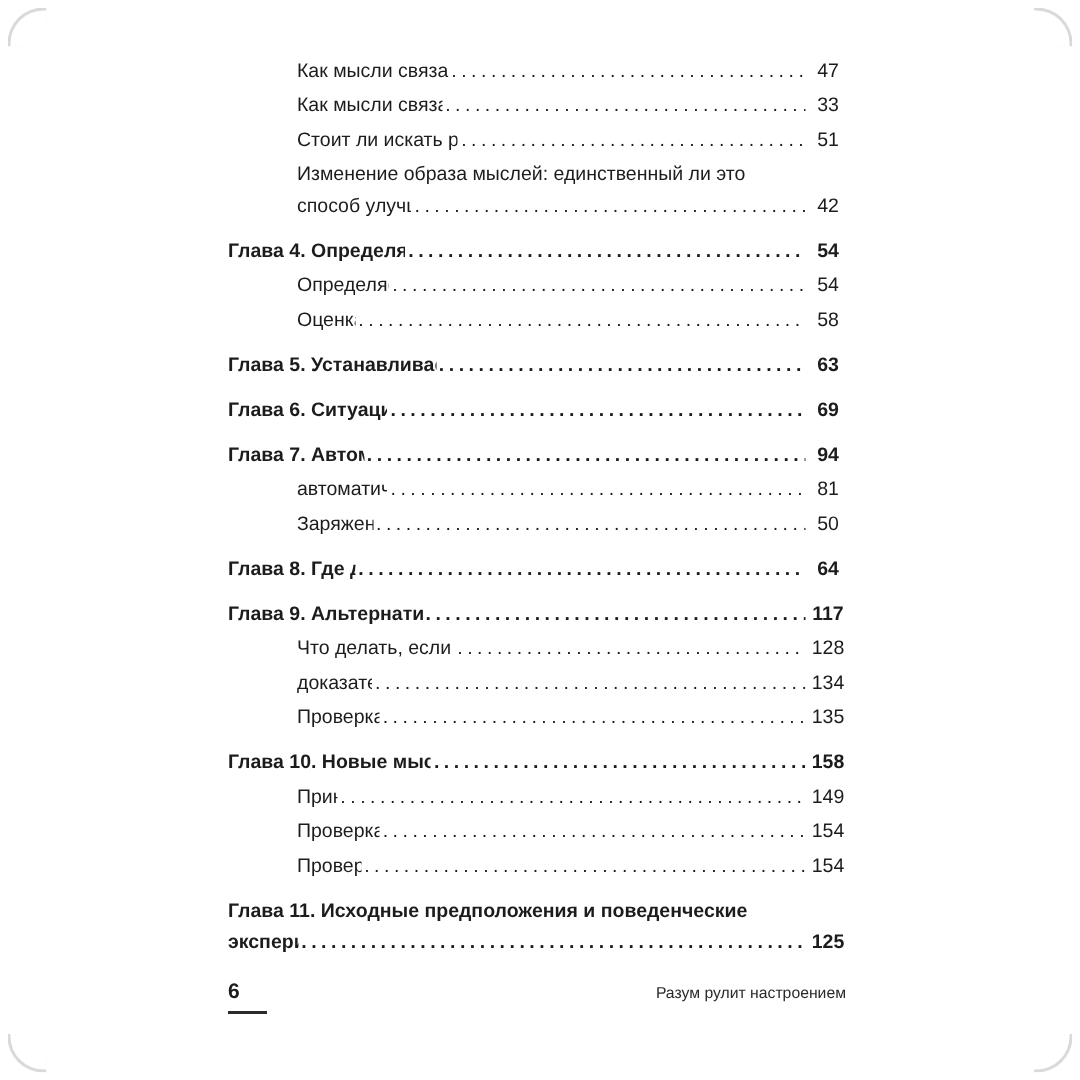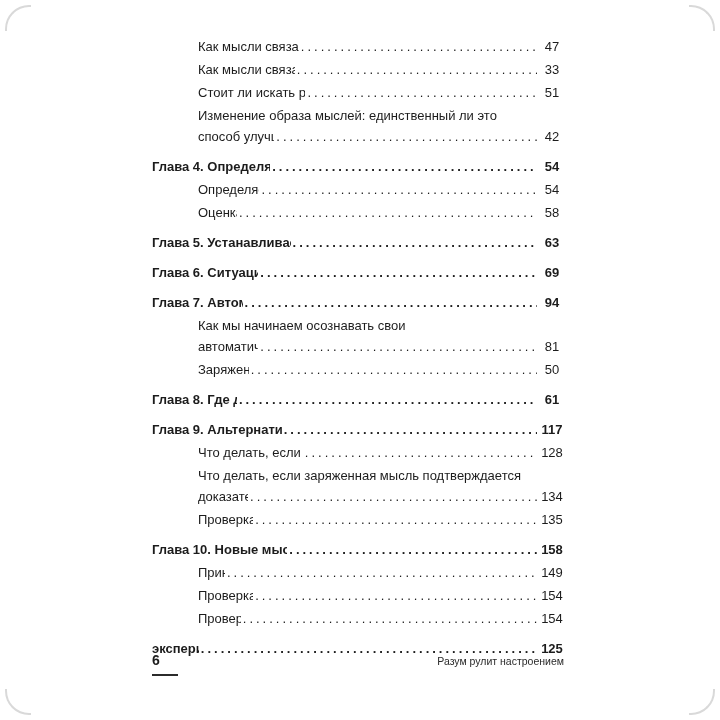"Как мы начинаем осознавать свои" div.line { html: <div> <span>Как мы начинаем осознавать свои</span> </div> -> none }
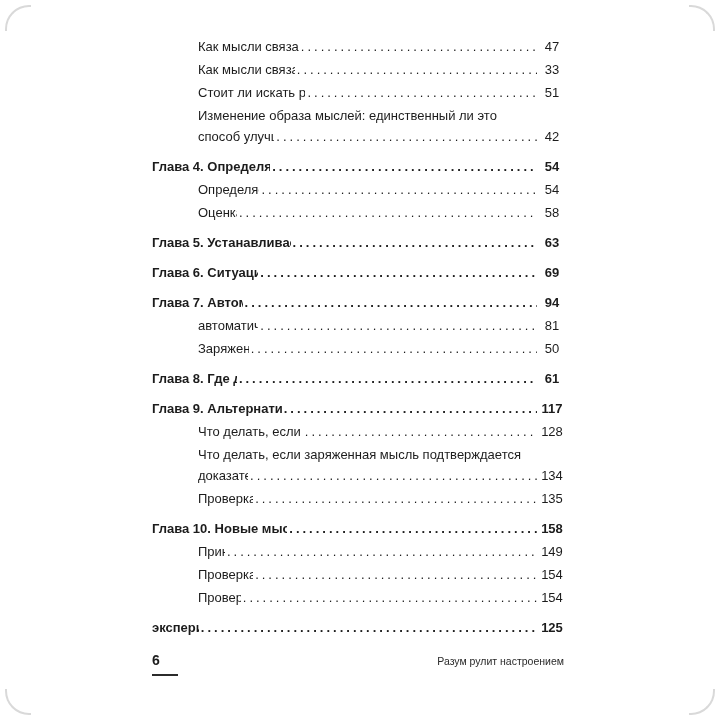"61" span.pnum { text: 61 -> 64 }
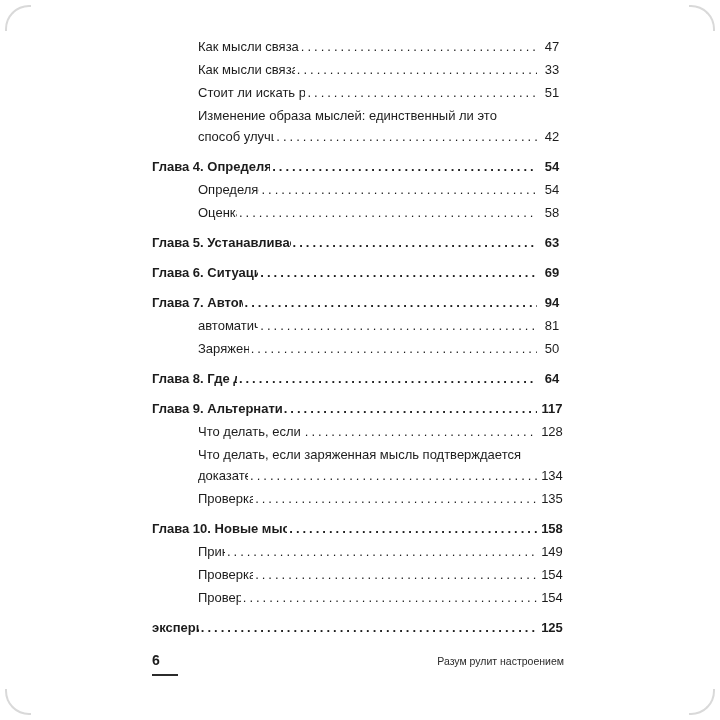"Что делать, если заряженная мысль" div.line { html: <div> <span>Что делать, если заряженная мысль подтверждается</span> </div> -> none }
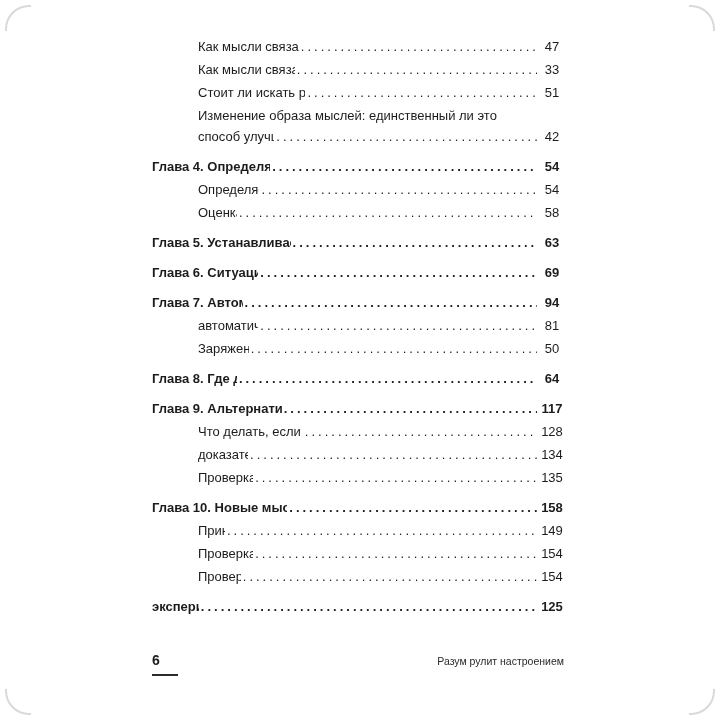"Глава 11. Исходные предположения и" div.line { html: none -> <div> <span>Глава 11. Исходные предположения и поведенческие</span> </div> }
